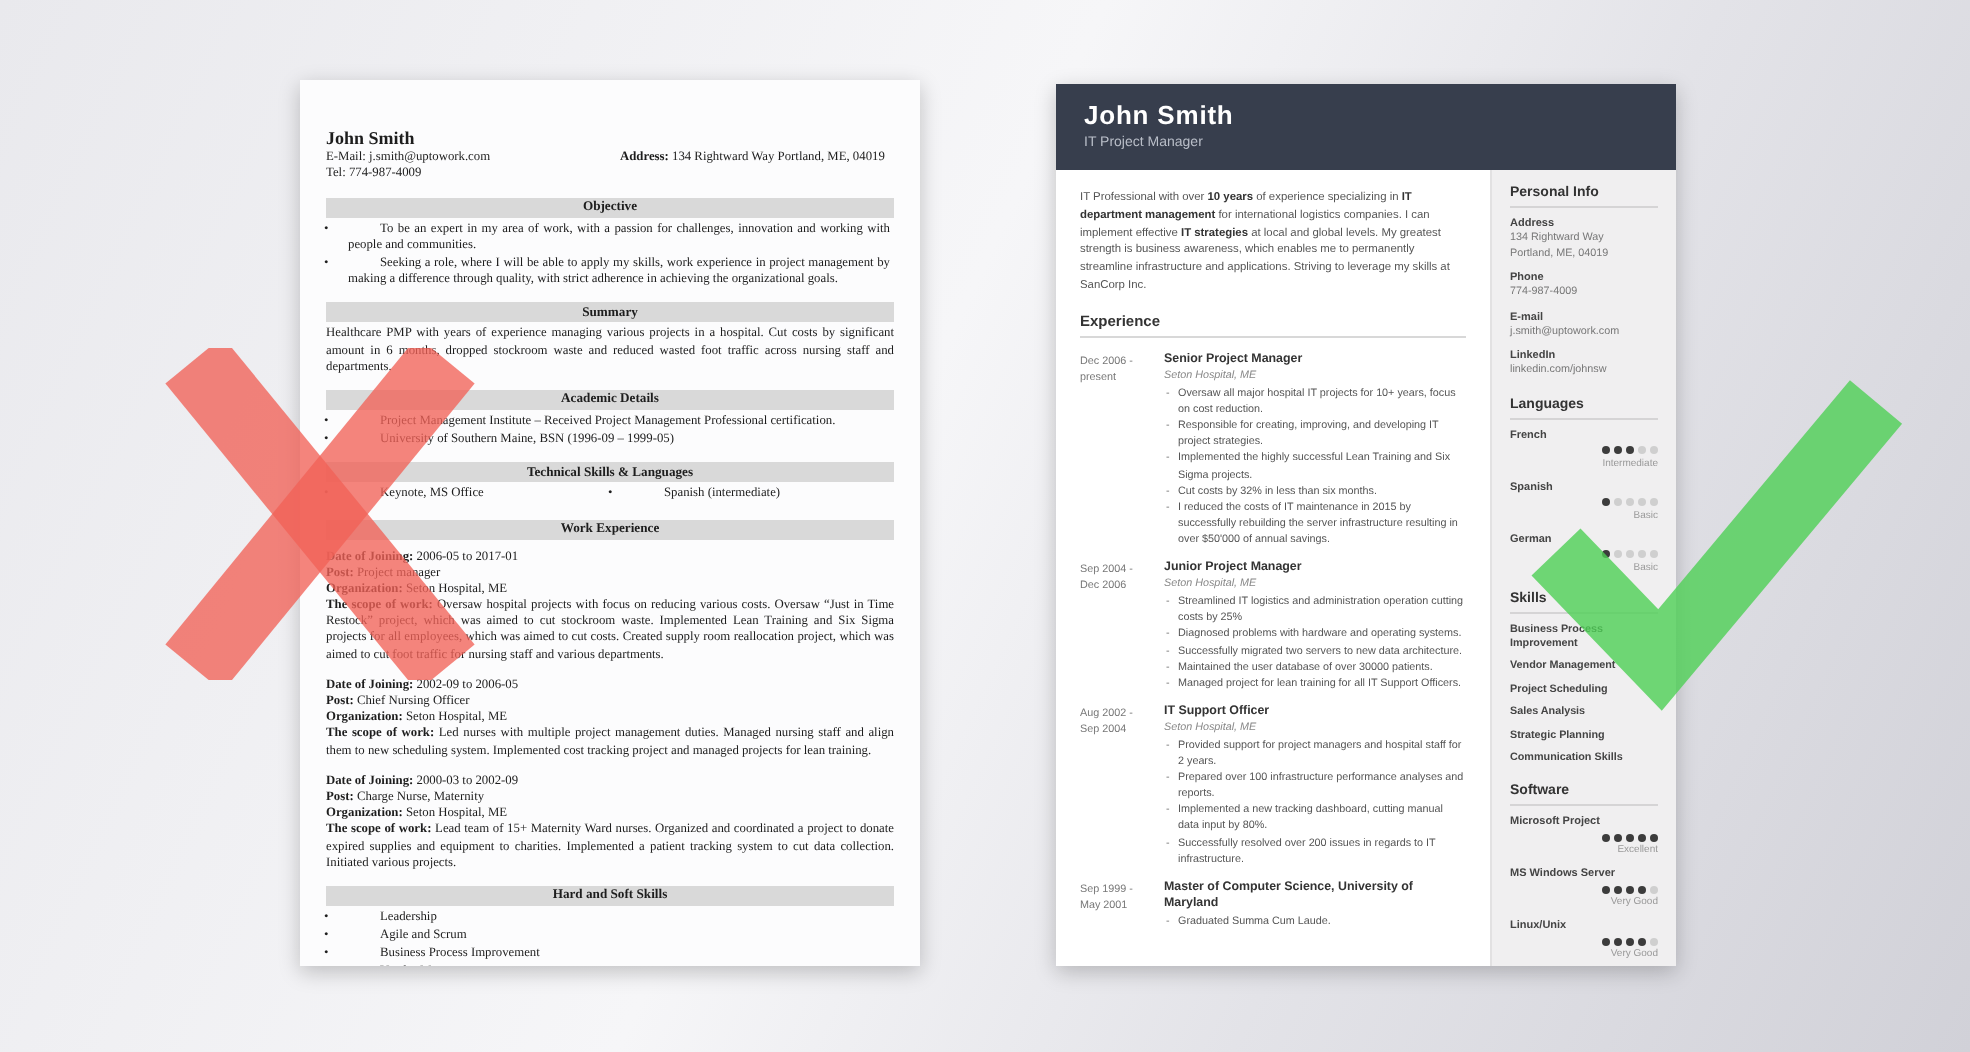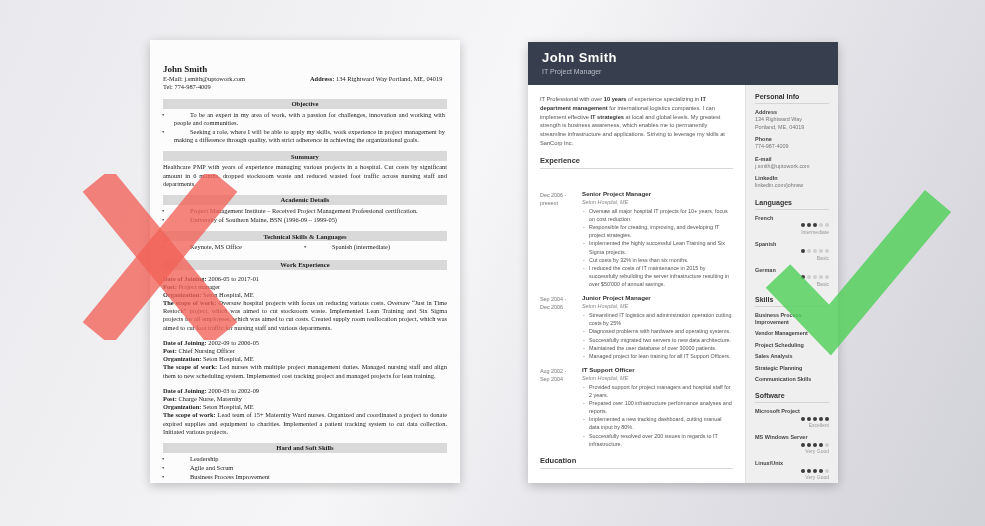"Experience" .g-heading { margin: 8px 0 21px -> 8px 0 7px }
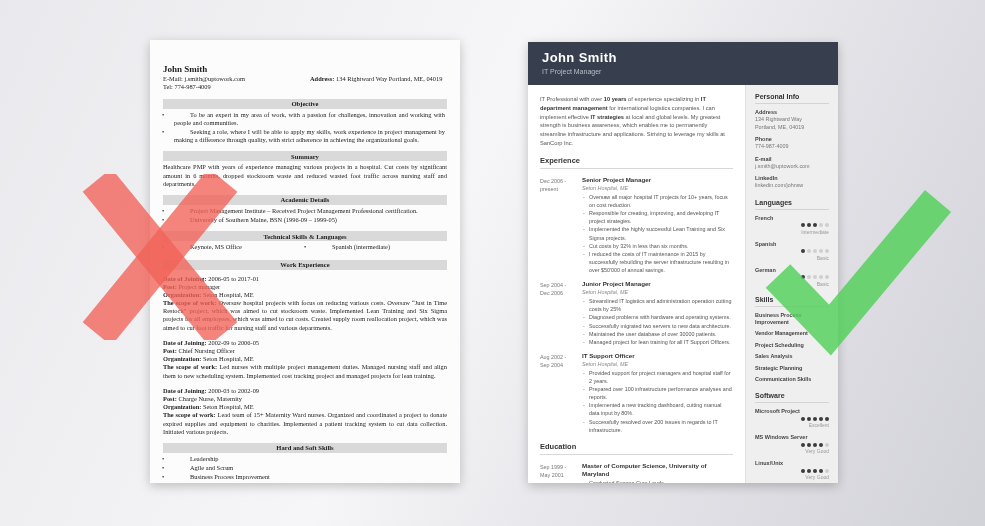"Education" div.g-heading { html: <div>Education</div> -> none }
